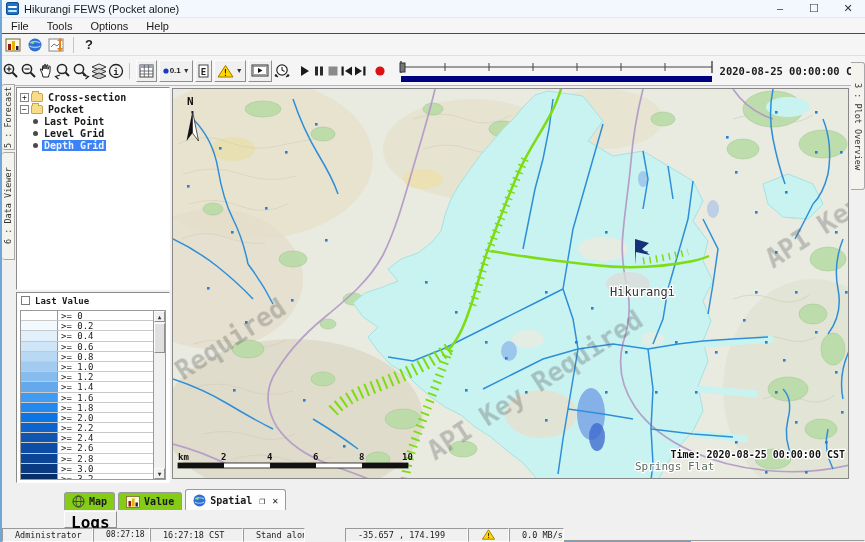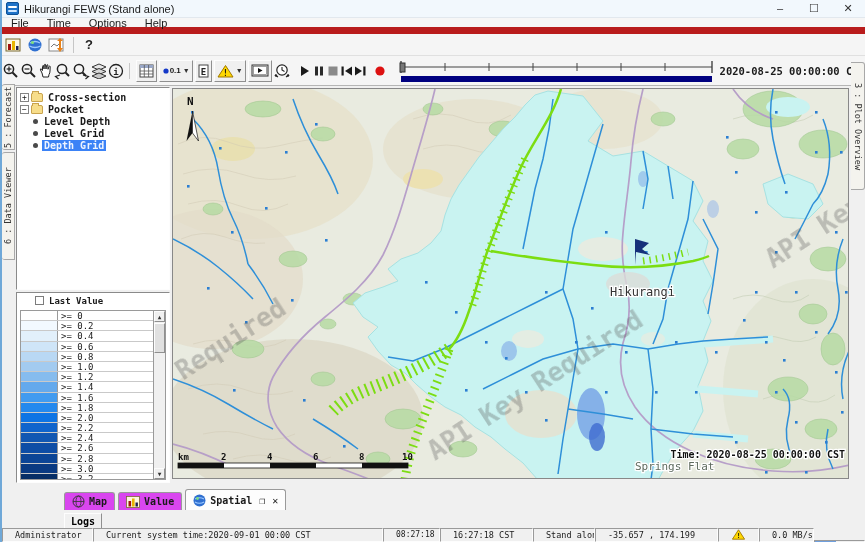"Hikurangi FEWS (Stand alone)" span.title-text { text: Stand -> Pocket }
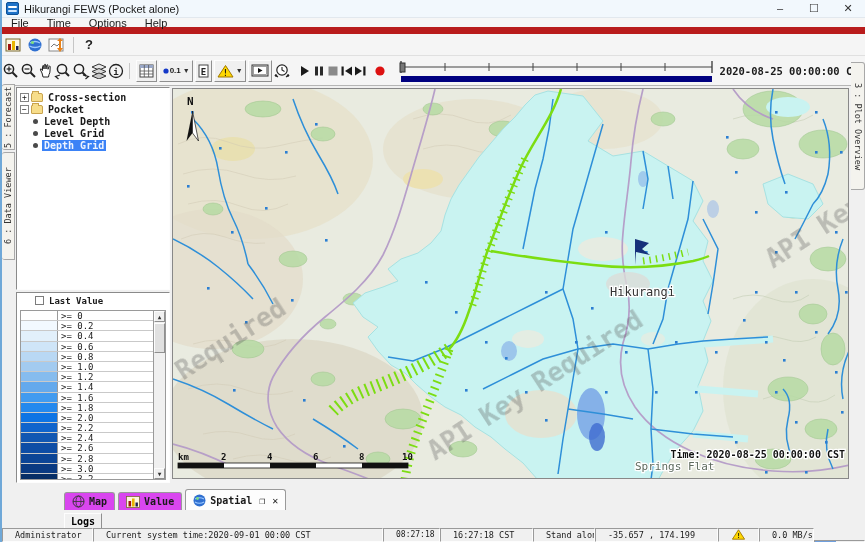"File" .menubar { border-bottom: 7px solid #b91c1c -> 1px solid #b91c1c }
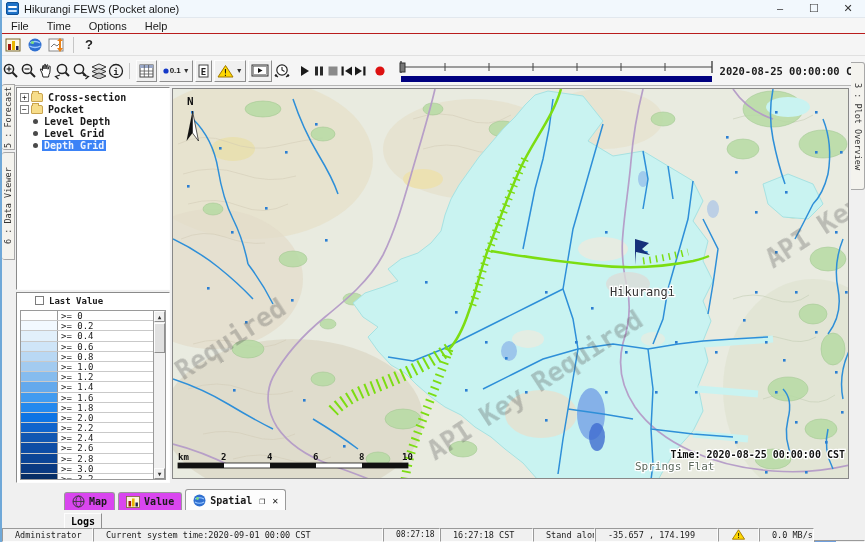"Time" span.menu-item { text: Time -> Tools }
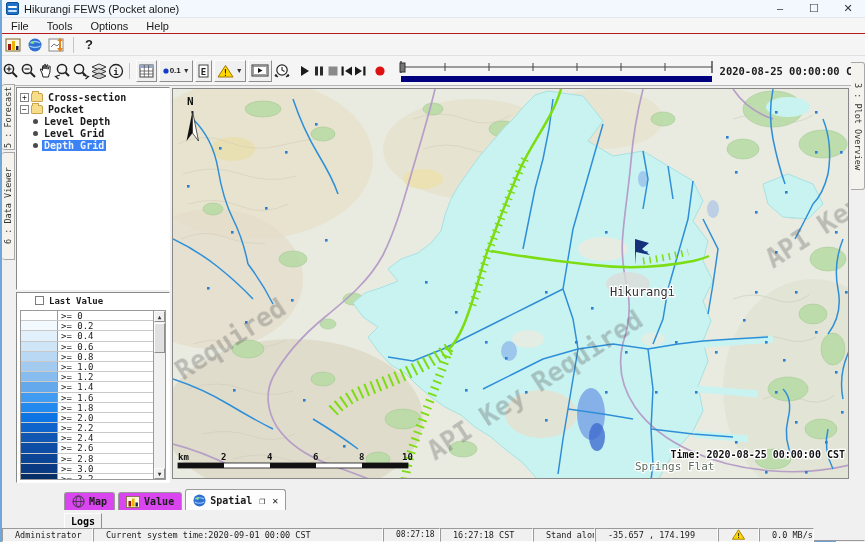"Level Depth" span.tlabel { text: Level Depth -> Last Point }
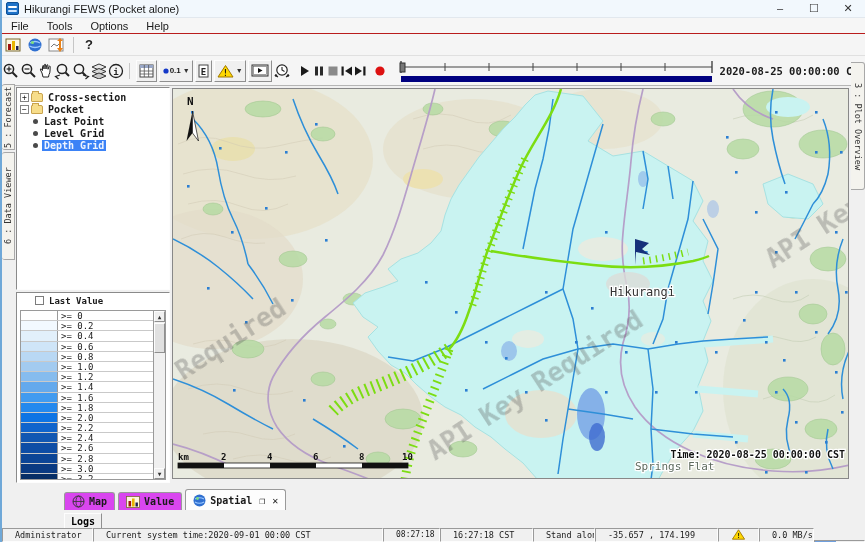"Last Value" .lv-row { padding-left: 18px -> 4px }
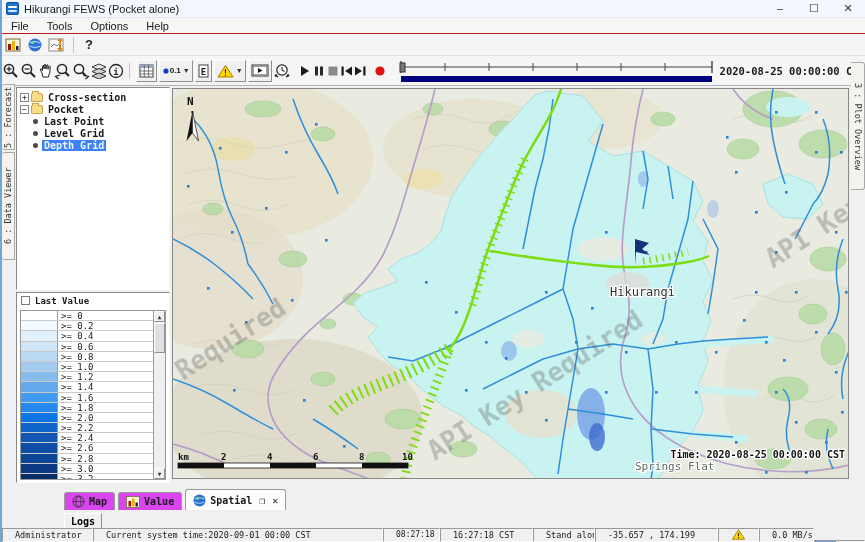"Map" .btab { background: #d946ef -> #84cc16 }
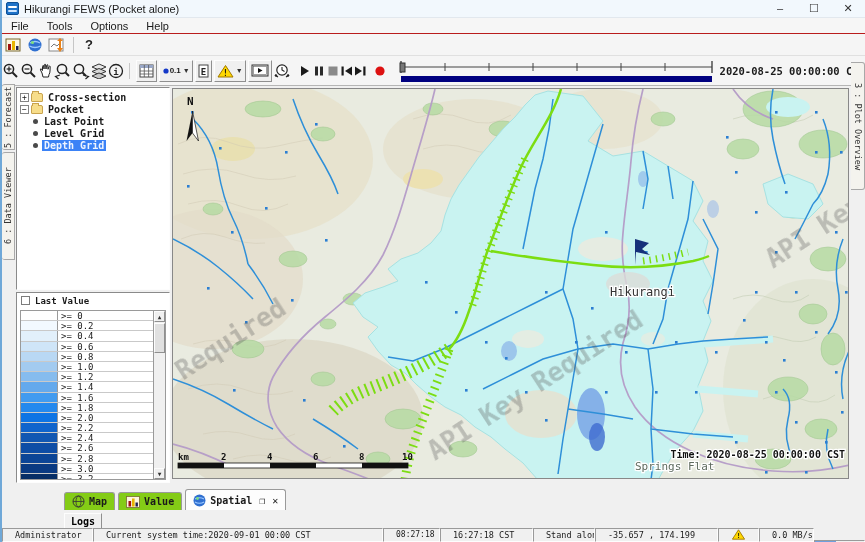"Logs" .logs-btn { font-size: 10px -> 16px }
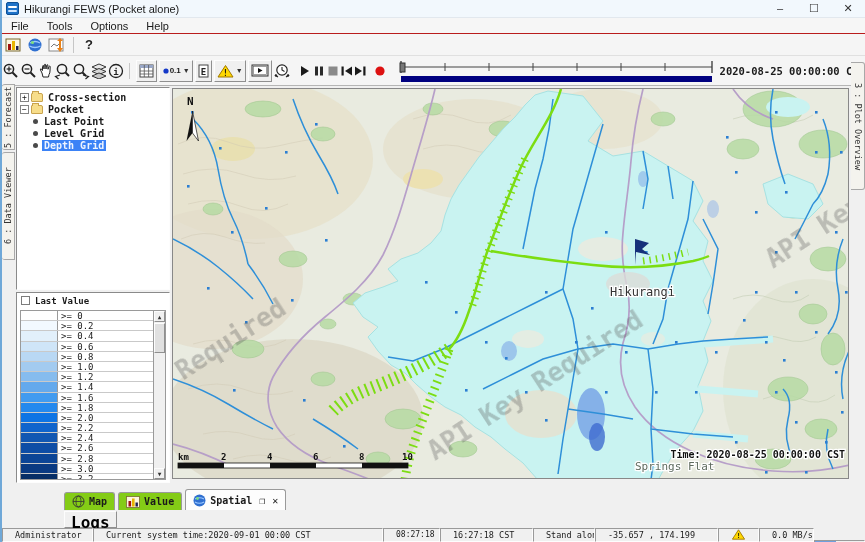"Current system time:2020-09-01 00:00 CST" div.scell { html: <div>Current system time:2020-09-01 00:00 CST</div> -> none }
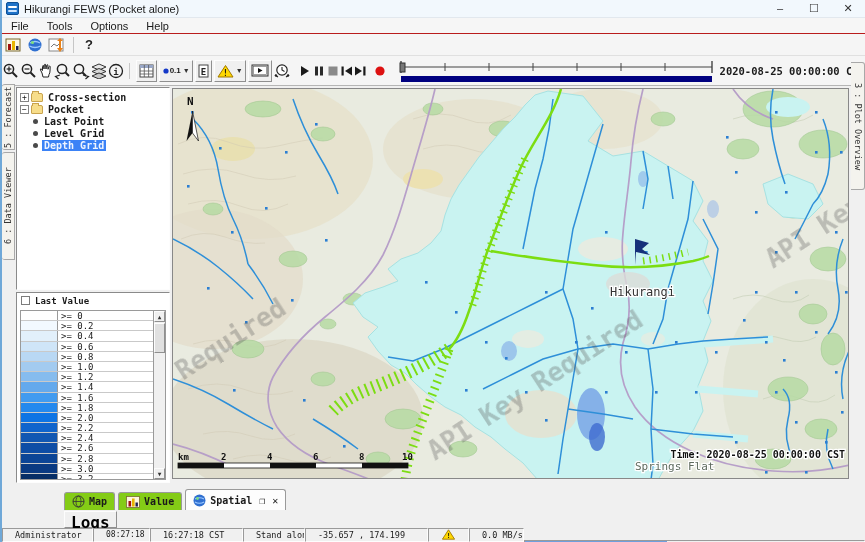"-35.657 , 174.199" div.scell { margin-left: none -> 40px }
